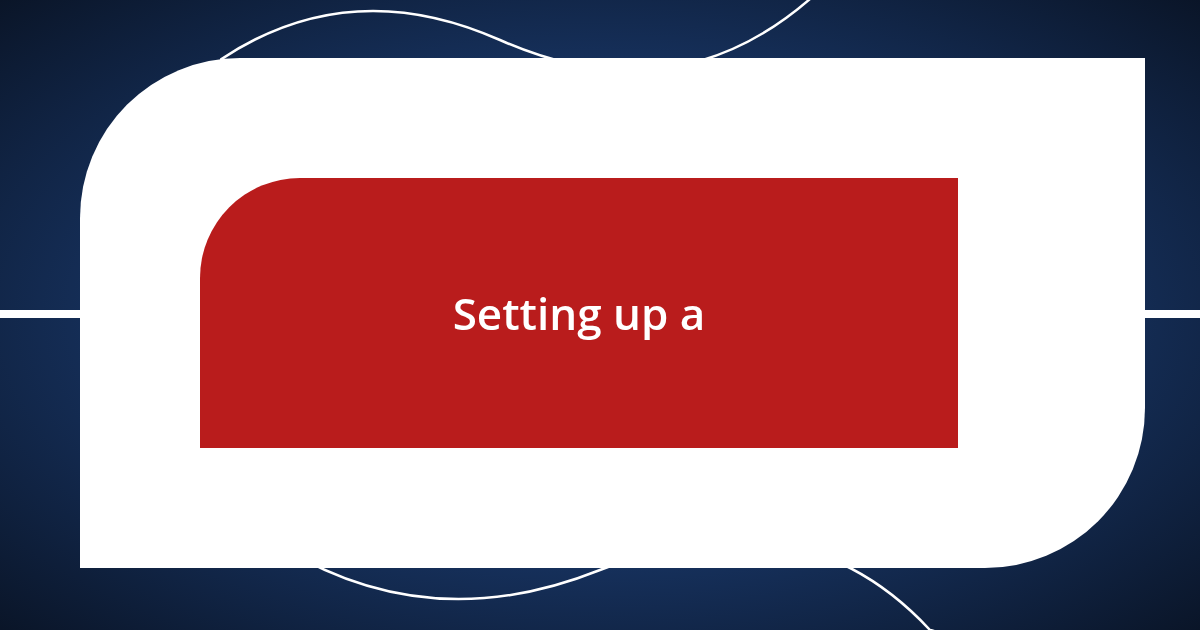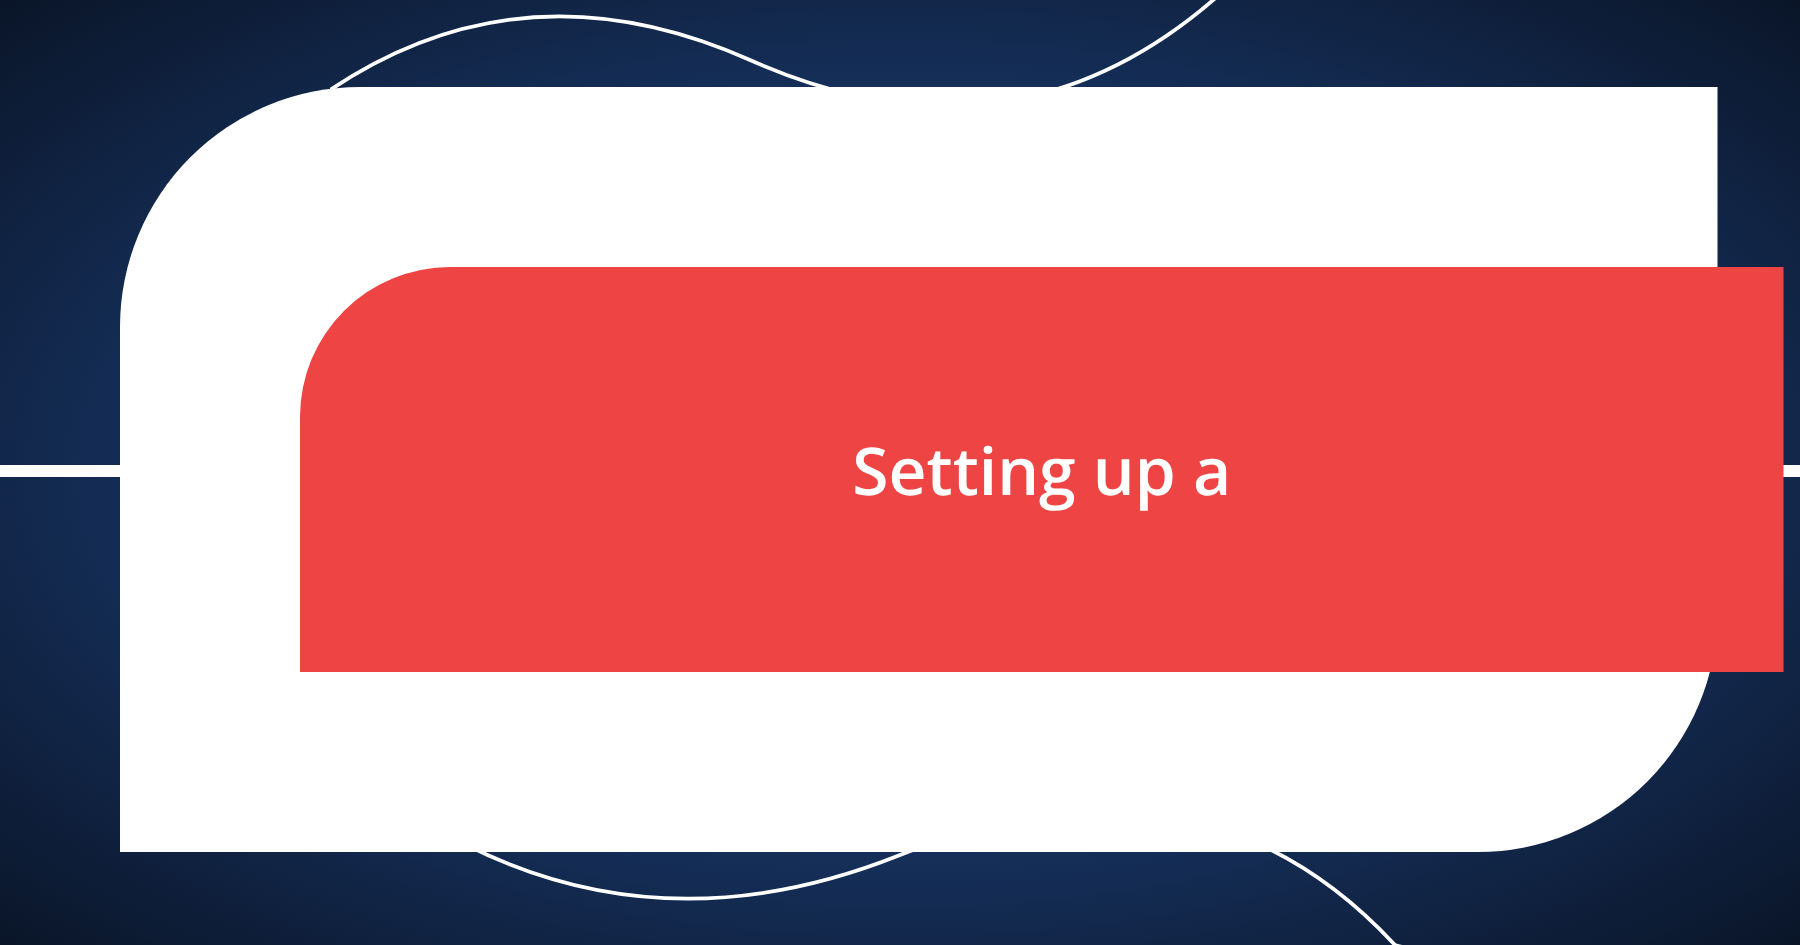"Setting up a" .inner-shape { background: #ef4444 -> #b91c1c; width: 989px -> 758px }
